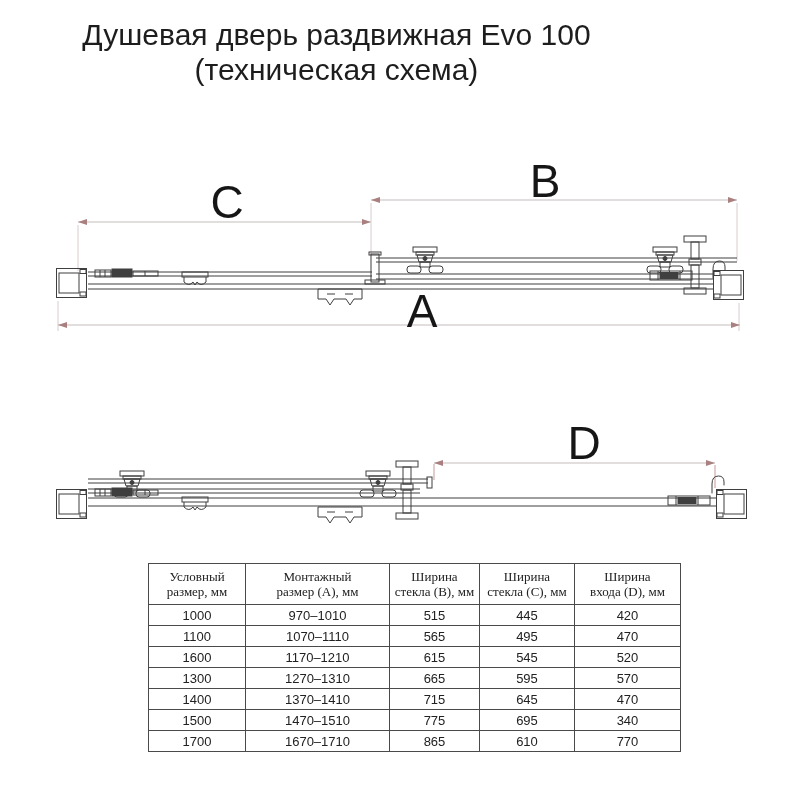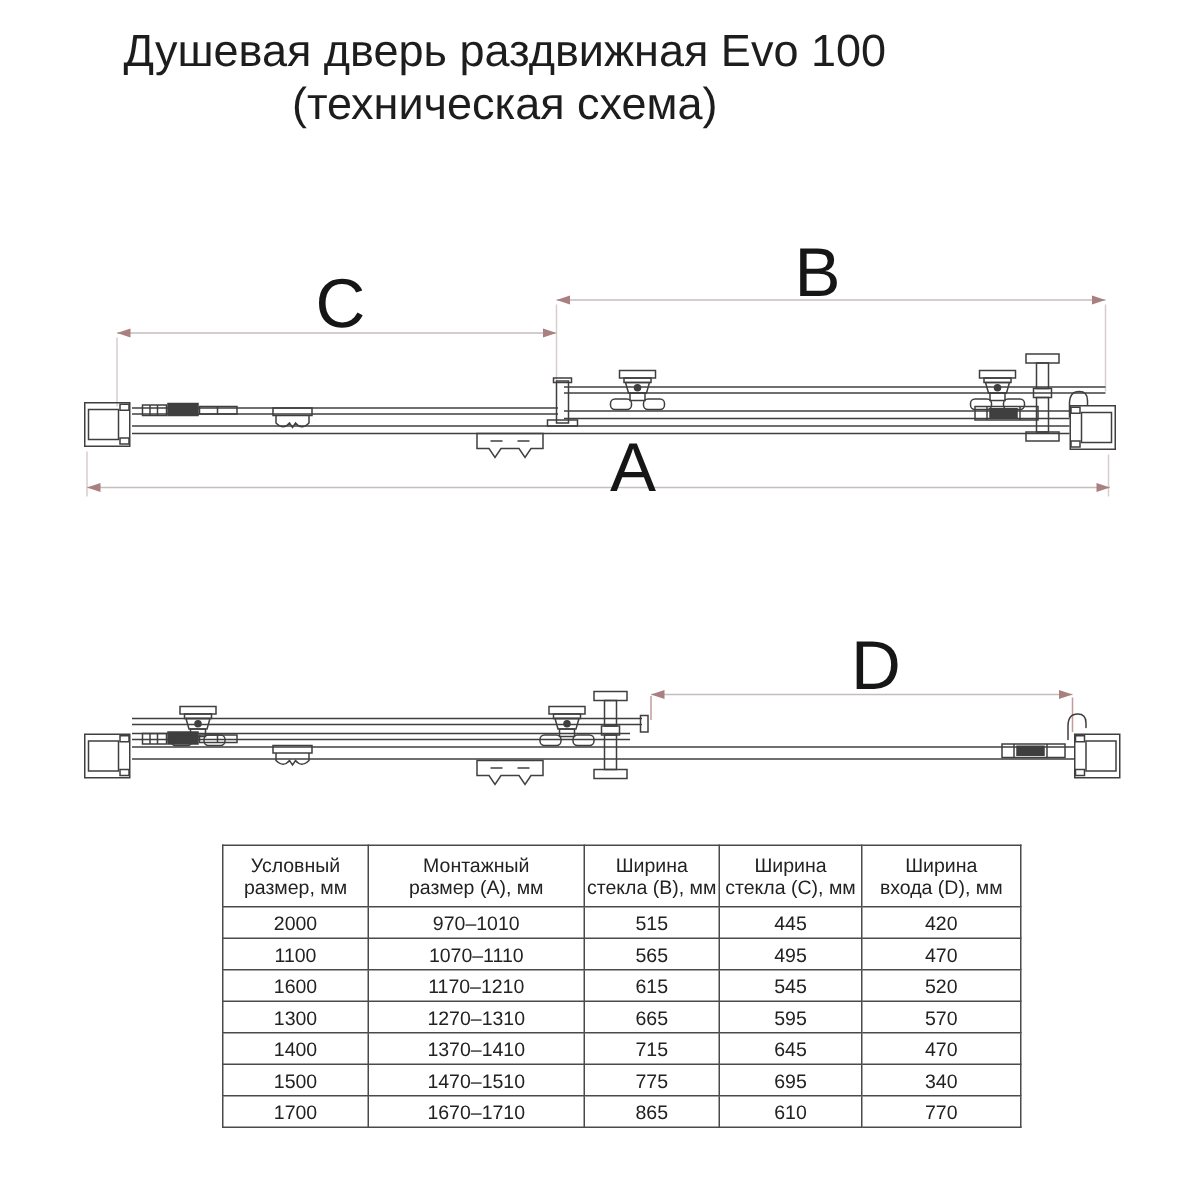"Условный" table.spec th { font-family: none -> Liberation Serif, serif }
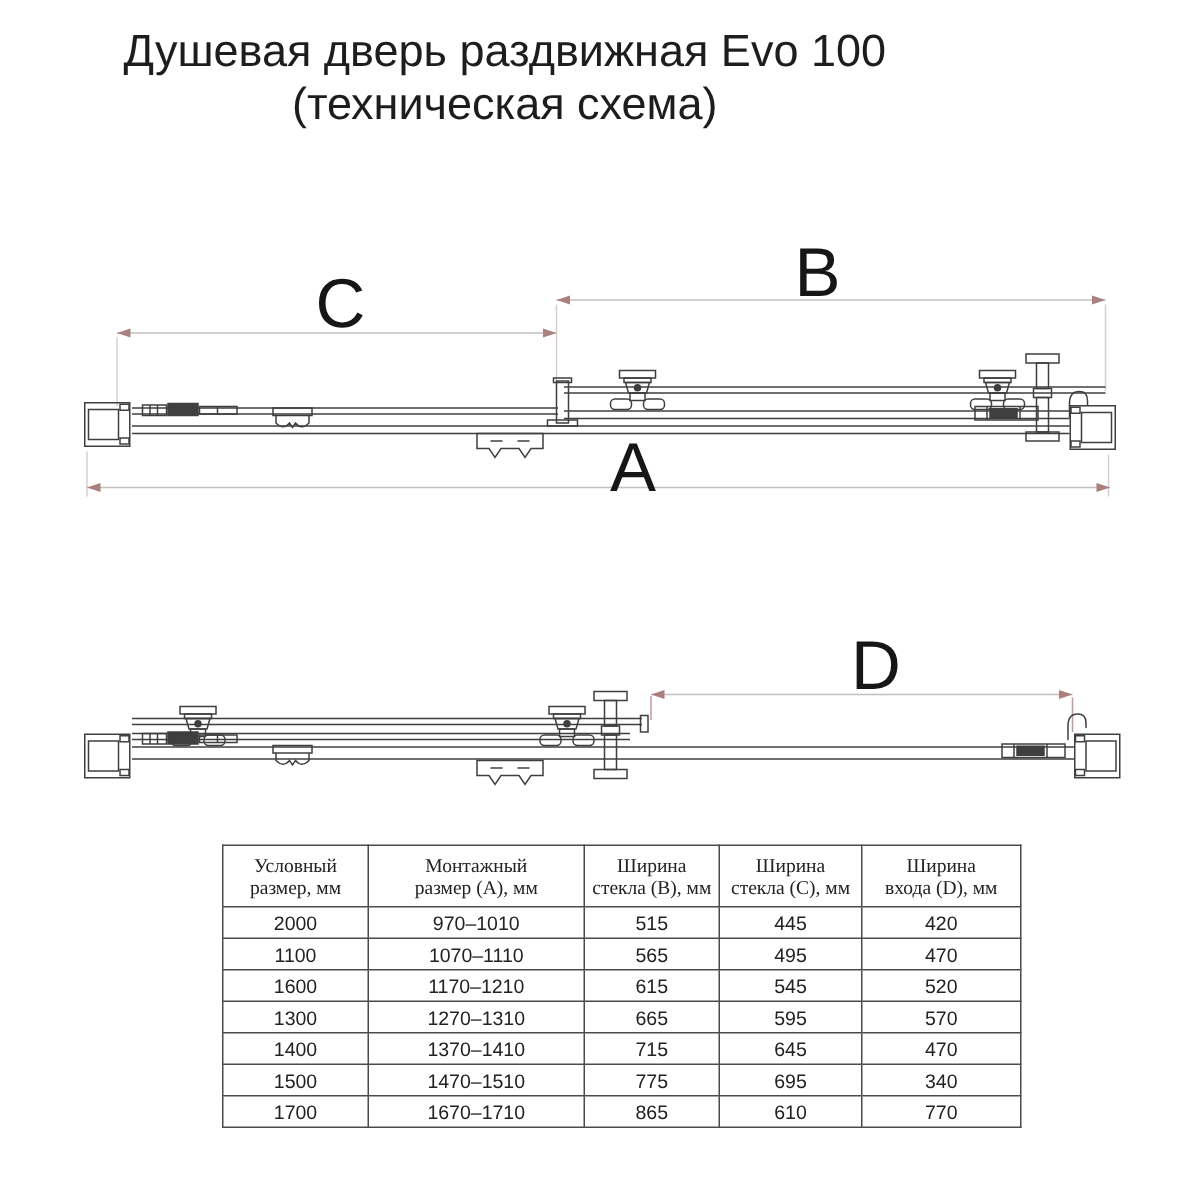"2000" td { text: 2000 -> 1000 }
